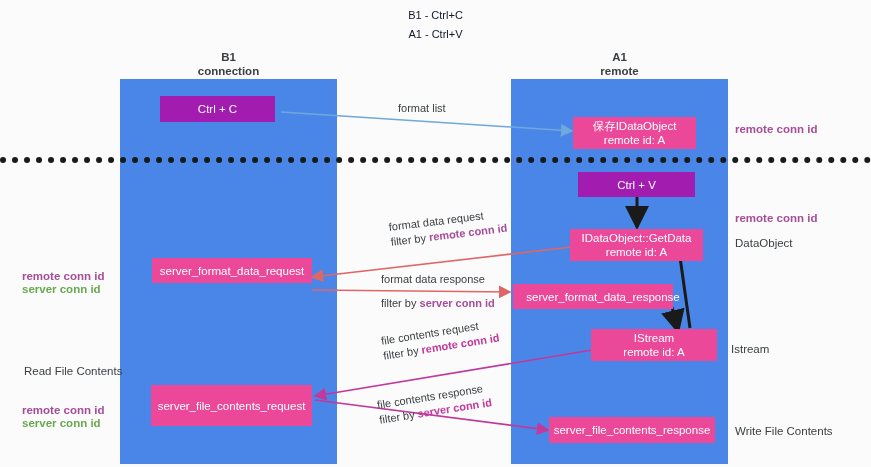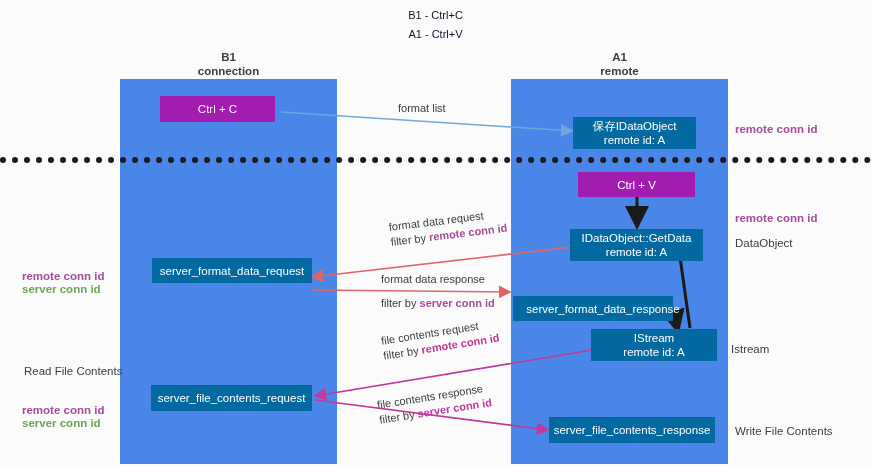"保存IDataObject" .node.orange { background: #0369a1 -> #ec4899 }
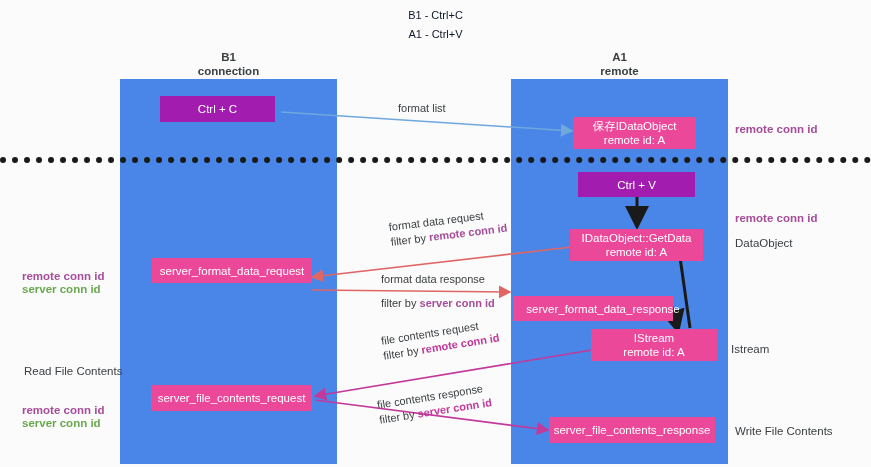"server_format_data_response" div.node { top: 296px -> 284px }
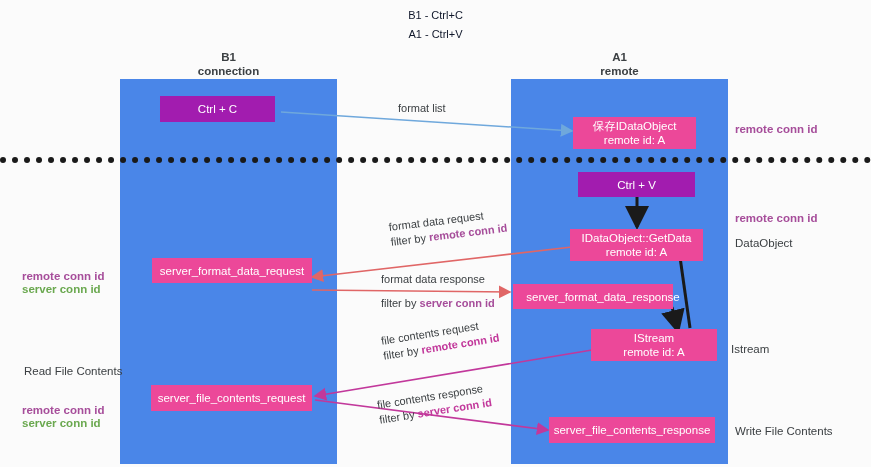"server_file_contents_request" div.node { height: 26px -> 41px }
